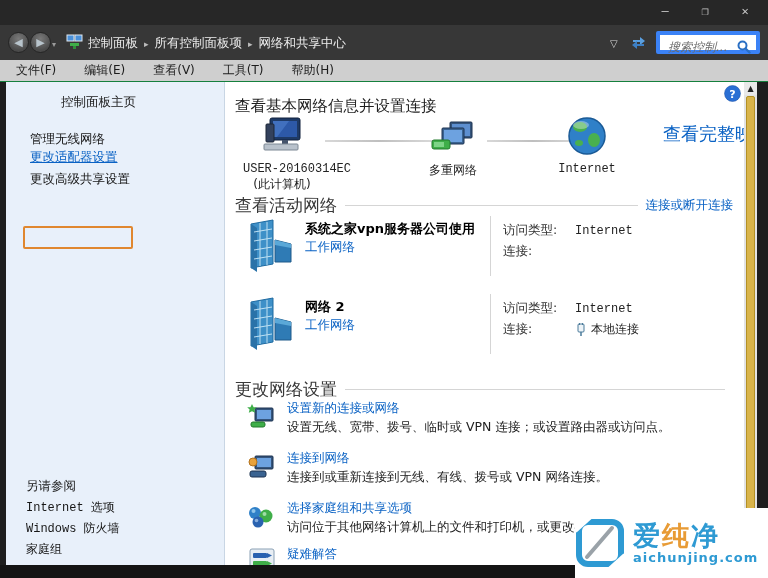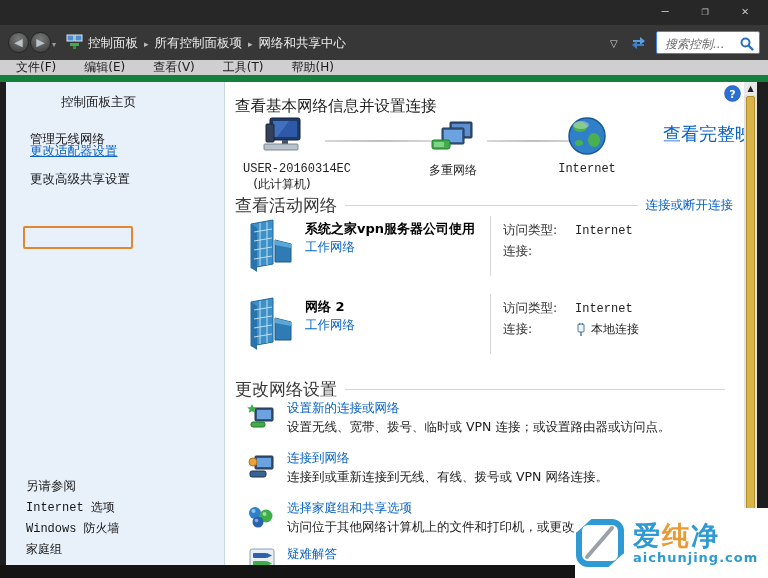"搜索控制..." .searchbox { border: 1px solid #3b82f6 -> 4px solid #3b82f6 }
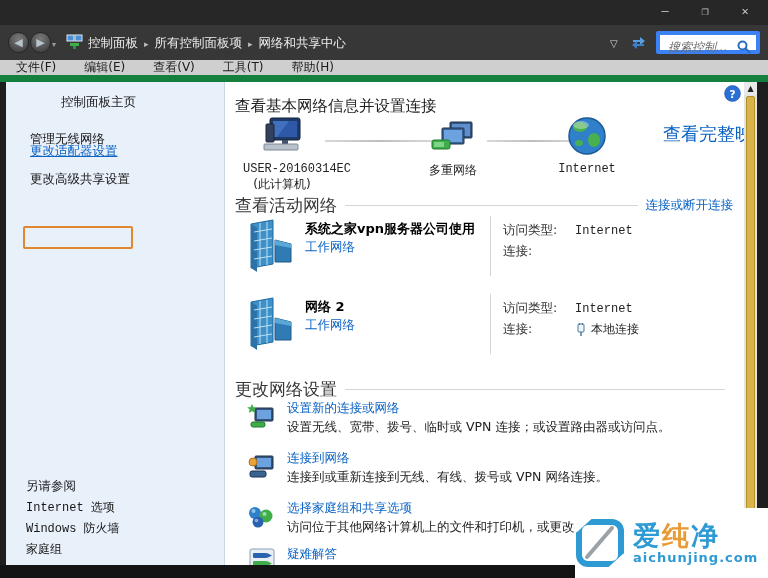"文件(F)" .menubar { border-bottom: 7px solid #15803d -> 1px solid #15803d }
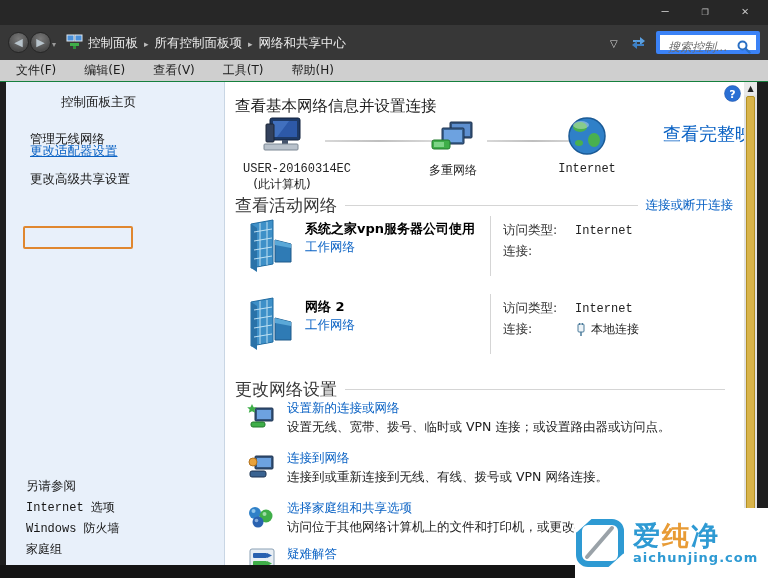"更改适配器设置" div.sb-task { top: 61px -> 67px }
